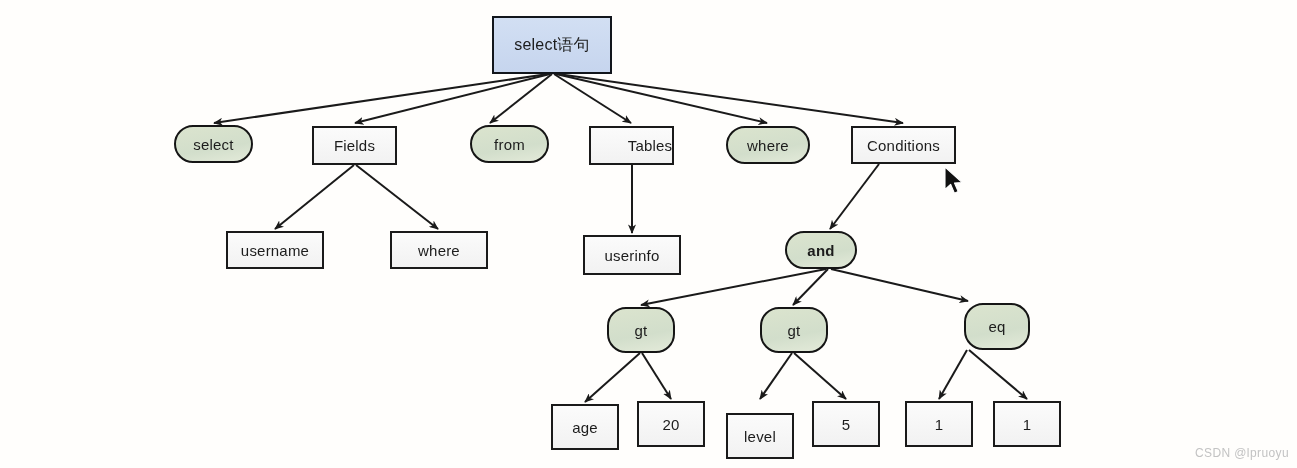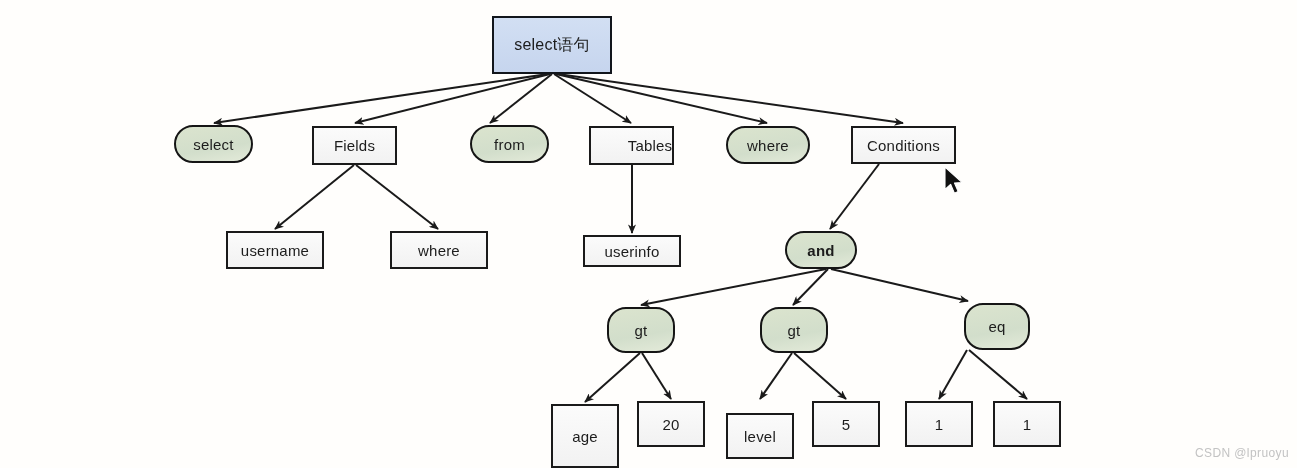"userinfo" div.node { height: 32px -> 40px }
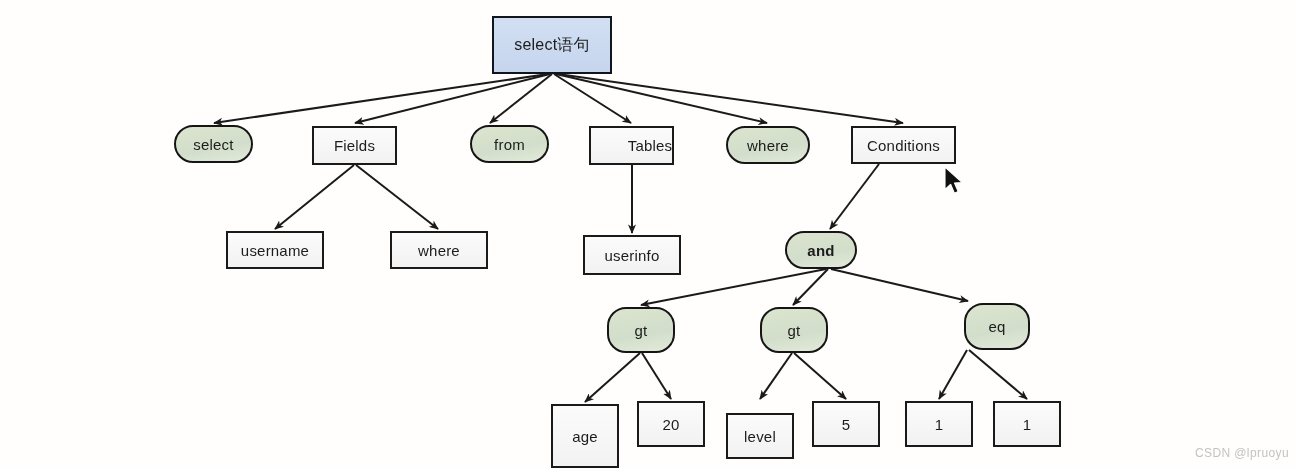"age" div.node { height: 64px -> 46px }
